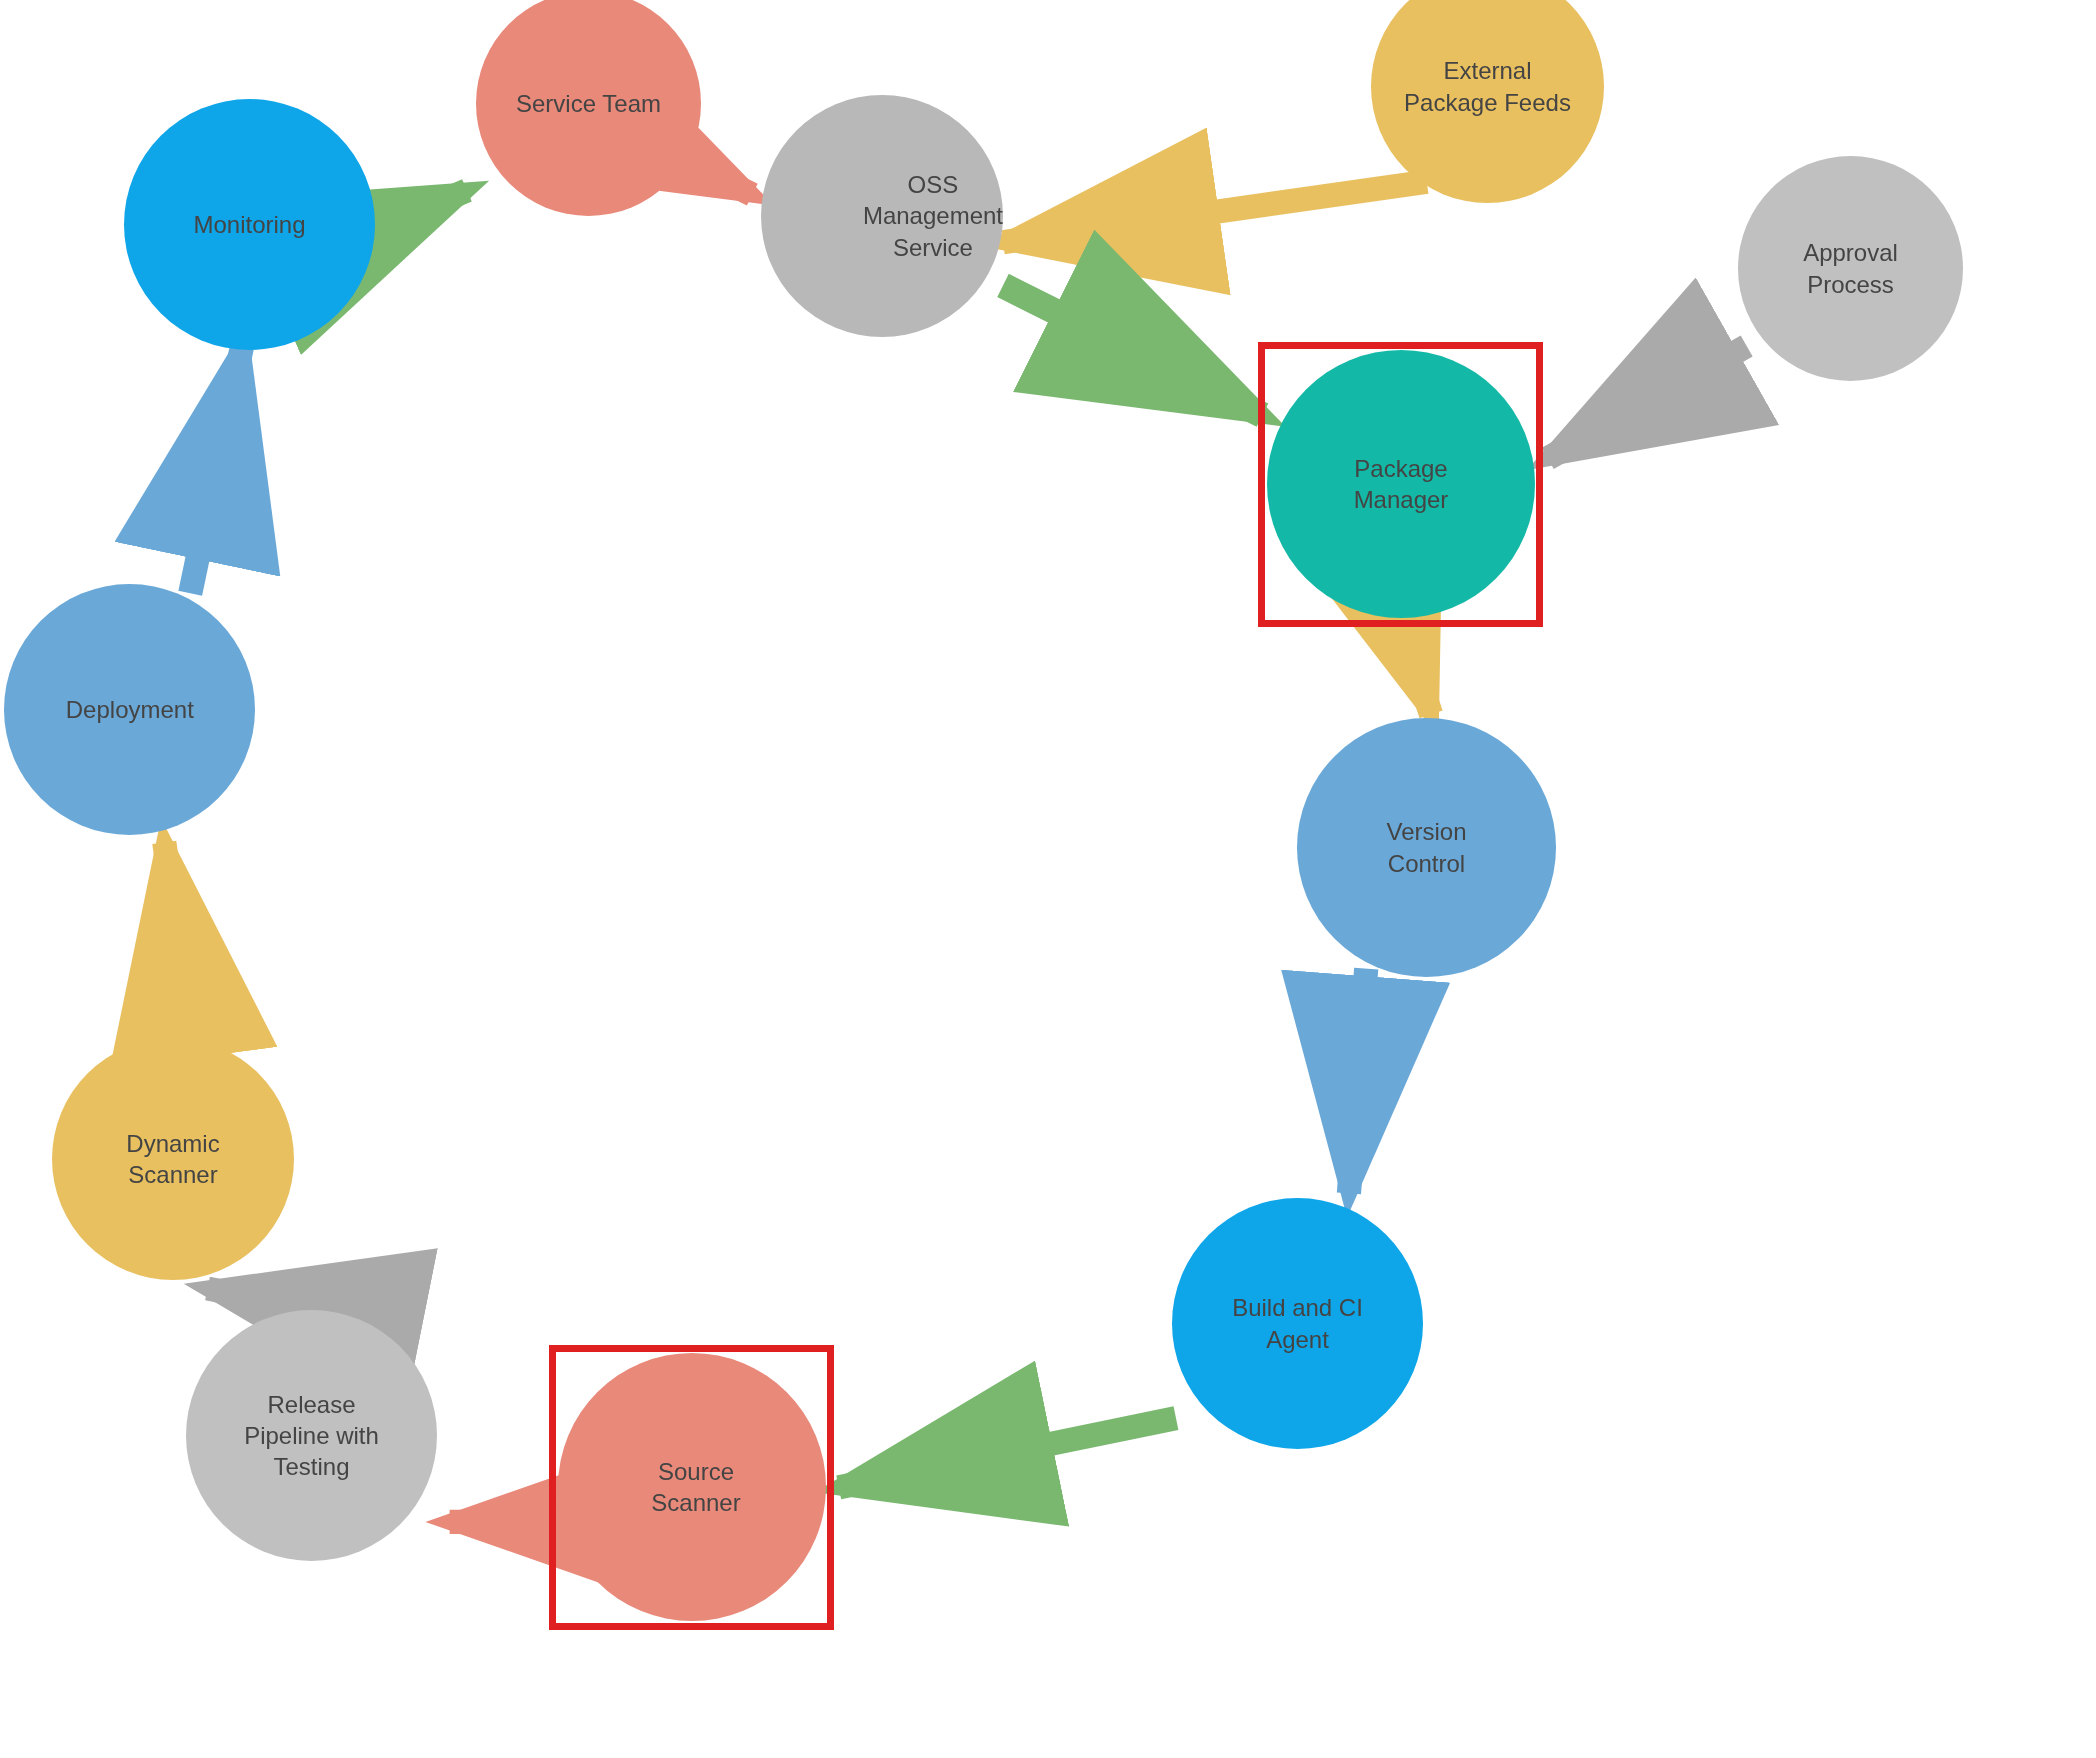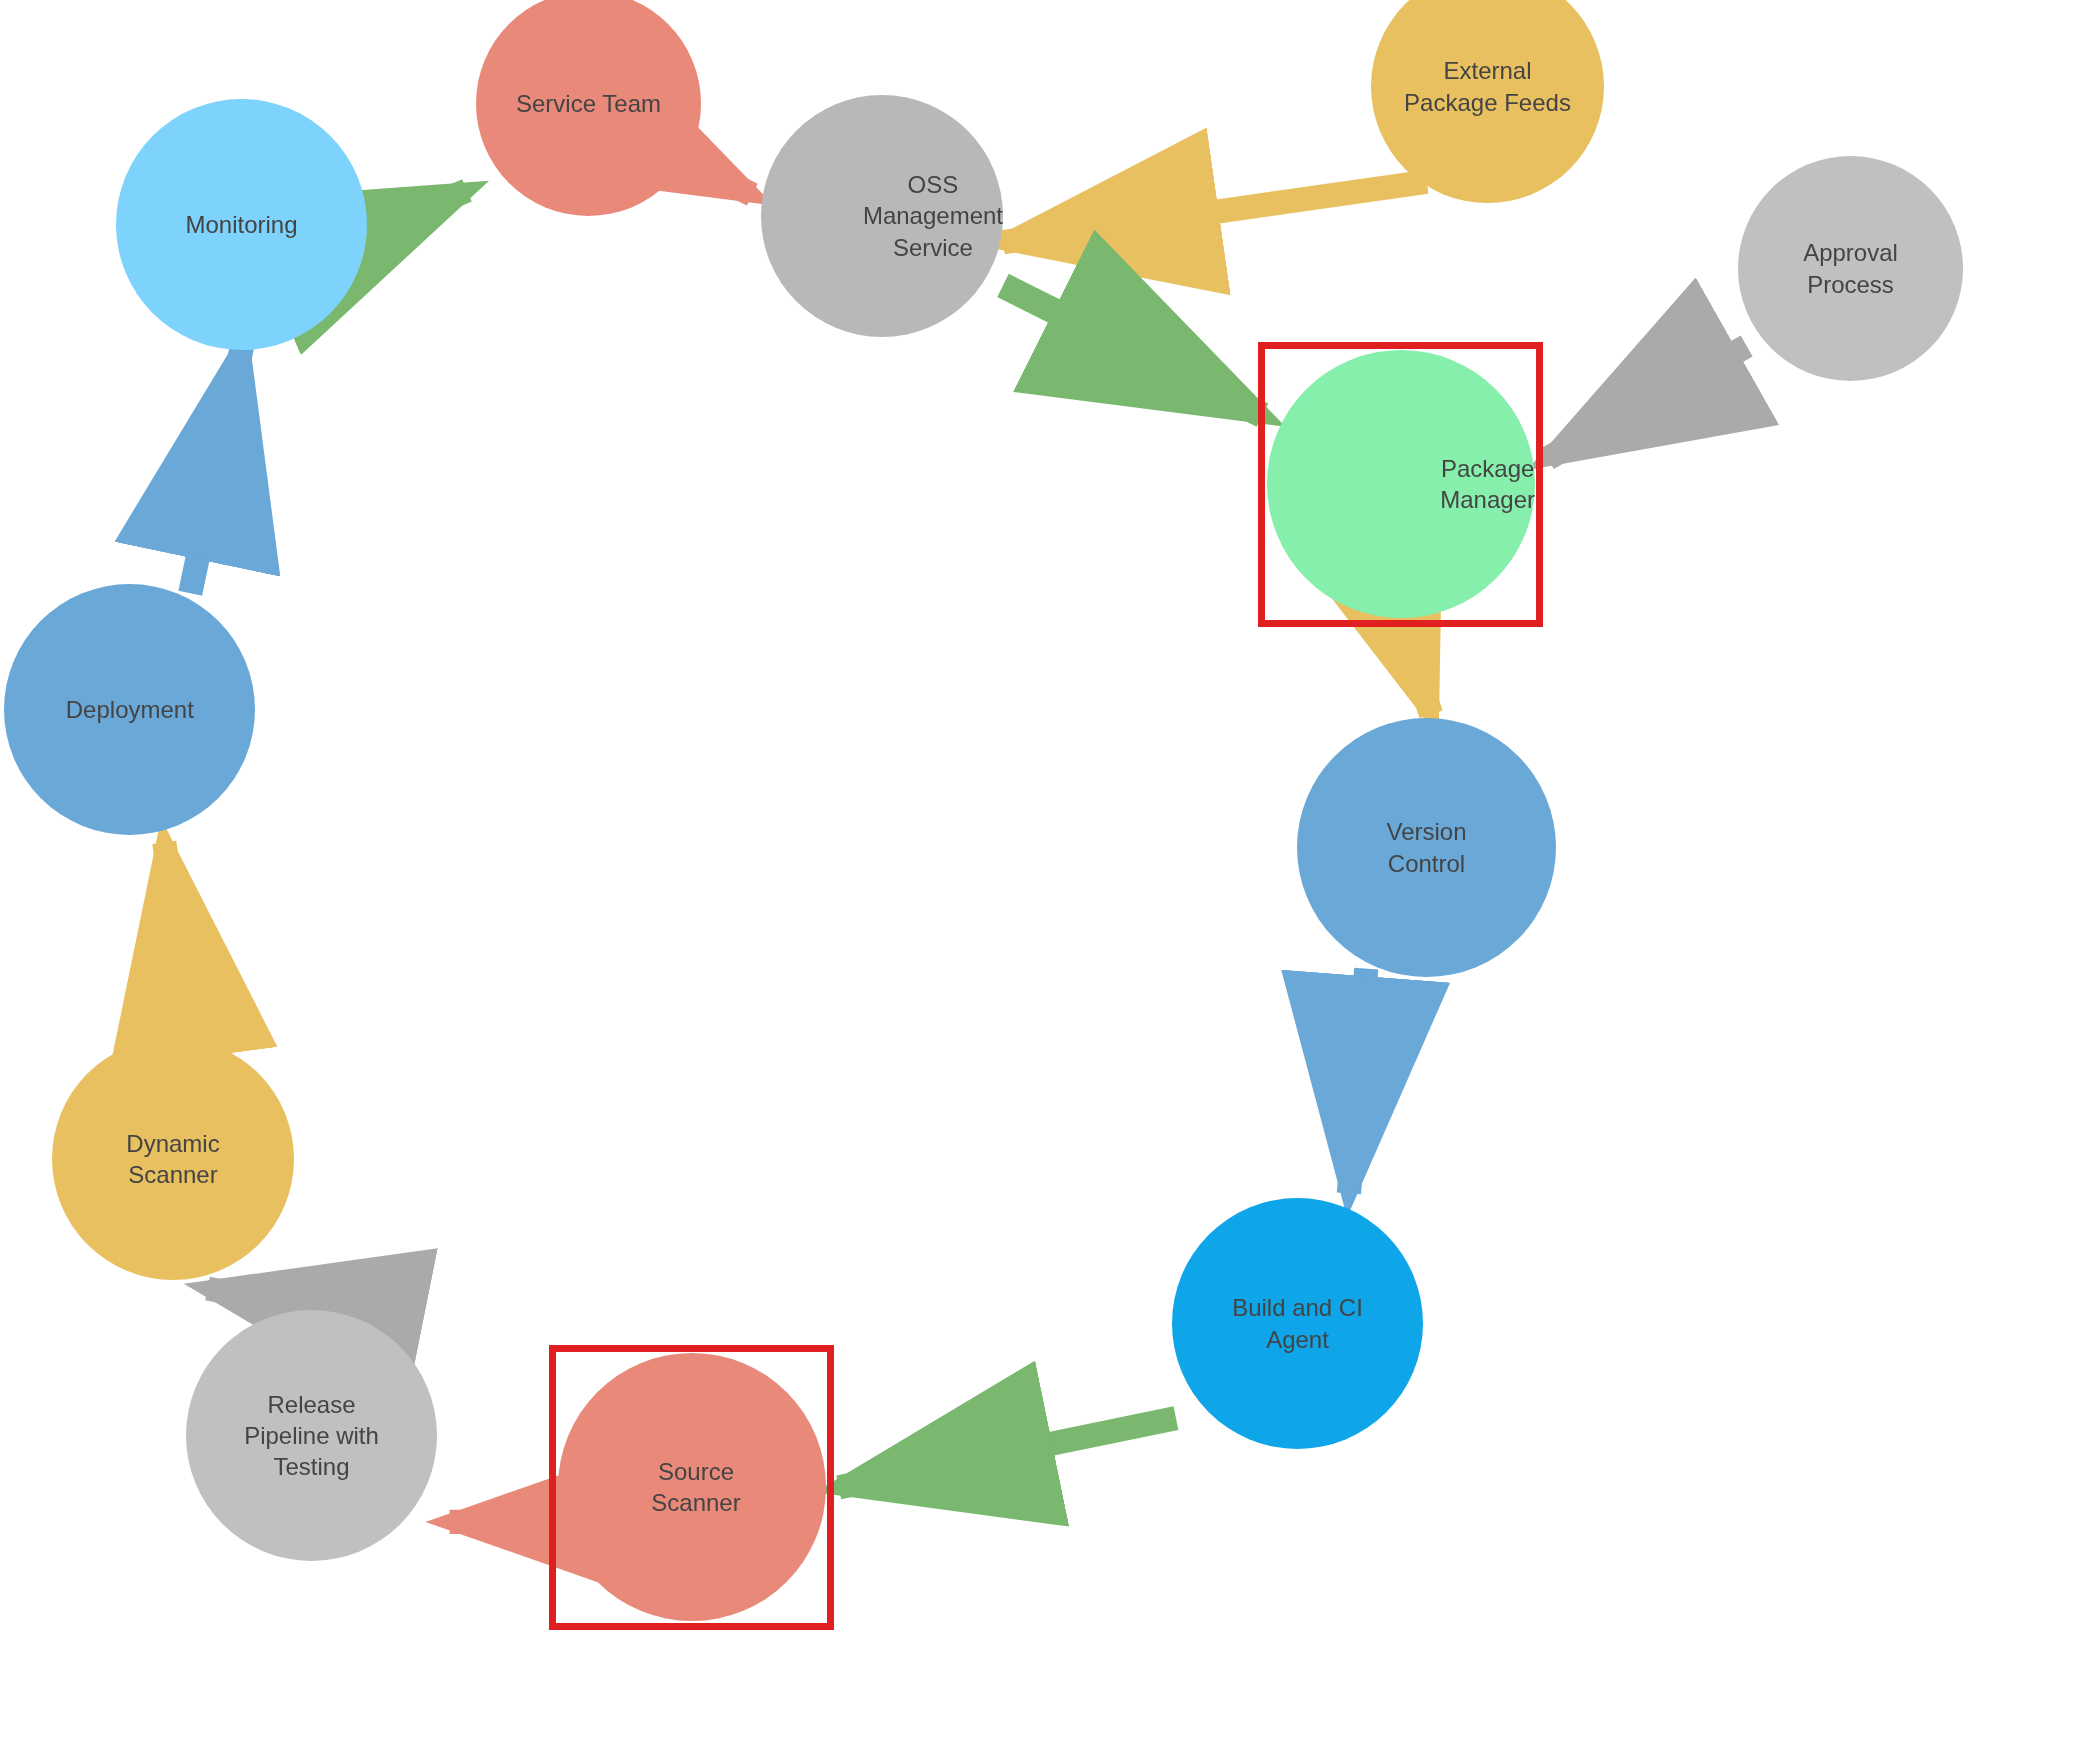"Monitoring" div.node { background: #7dd3fc -> #0ea5e9; left: 116px -> 124px }
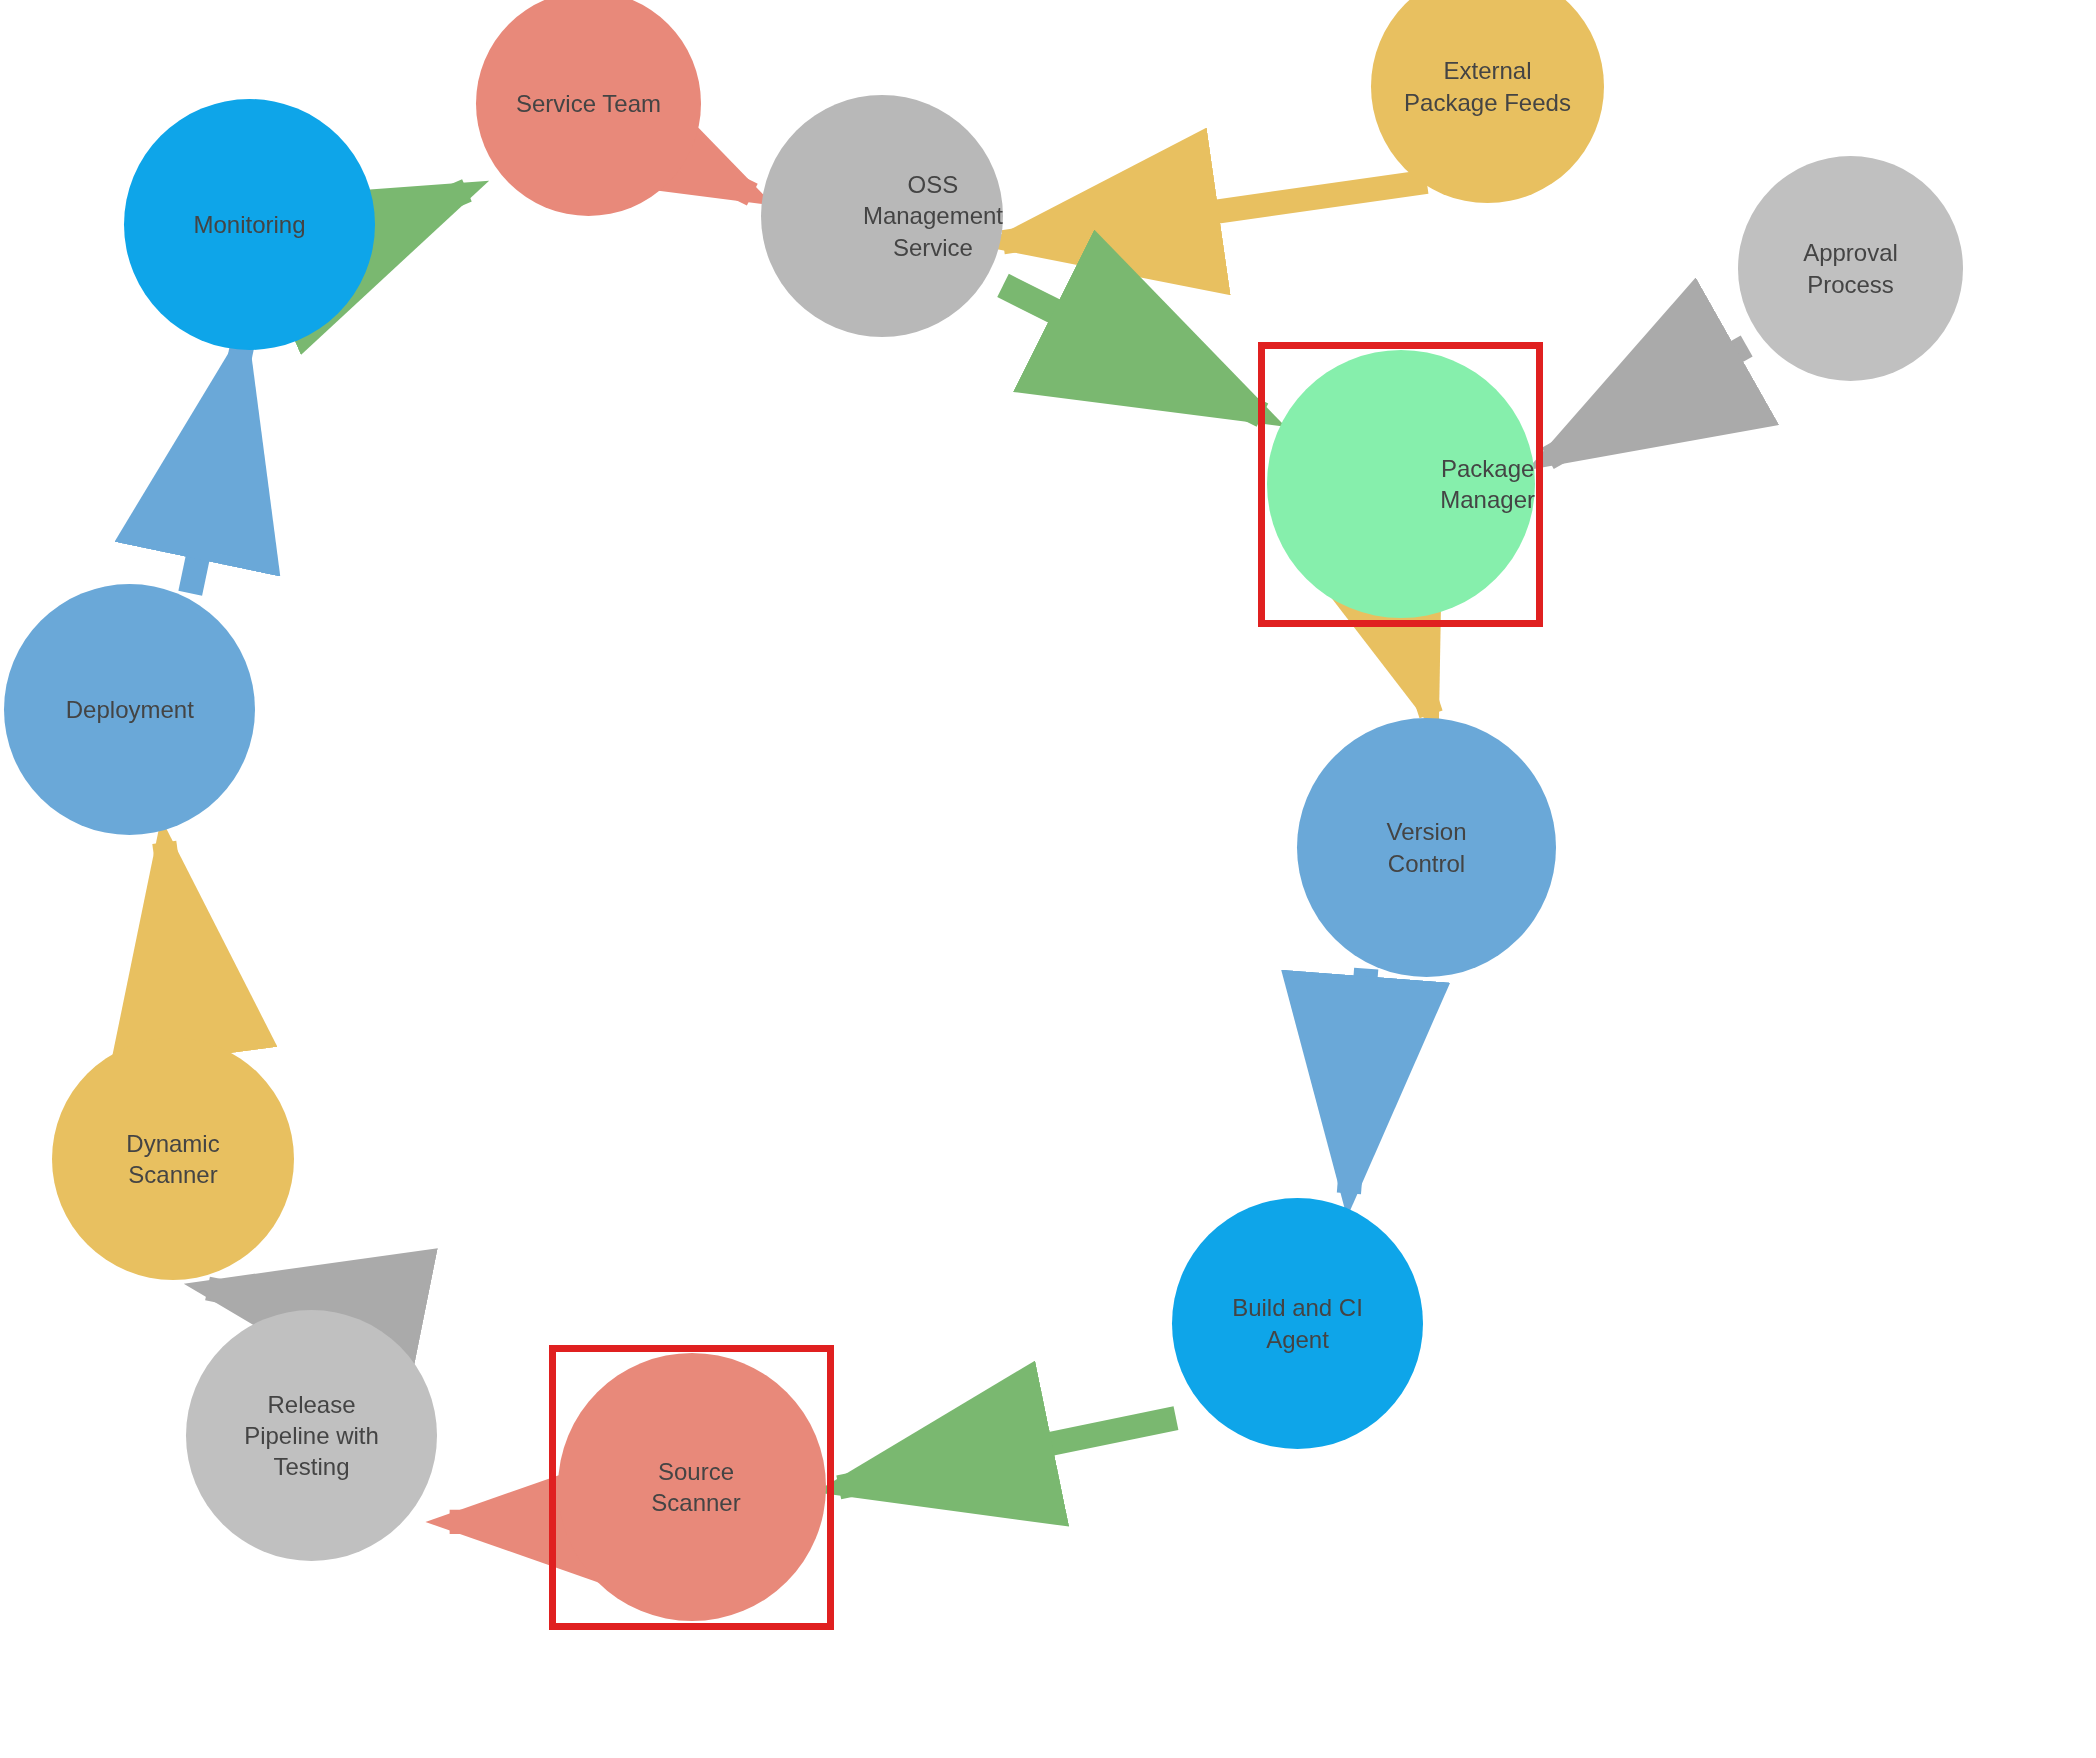"Package" div.node { background: #86efac -> #14b8a6; justify-content: flex-end -> none }
